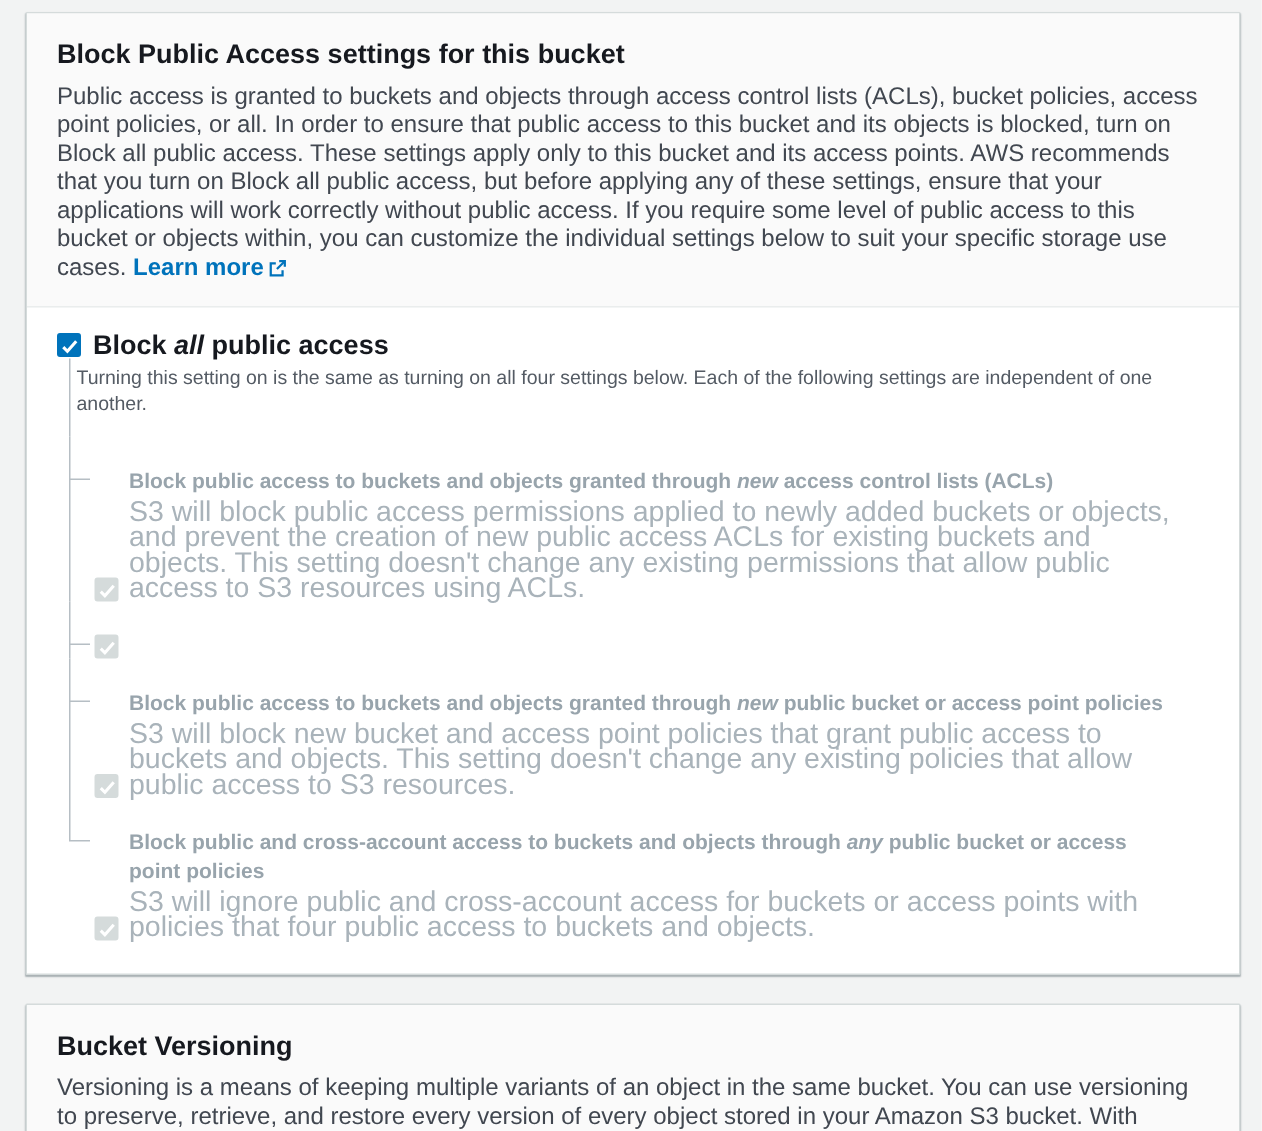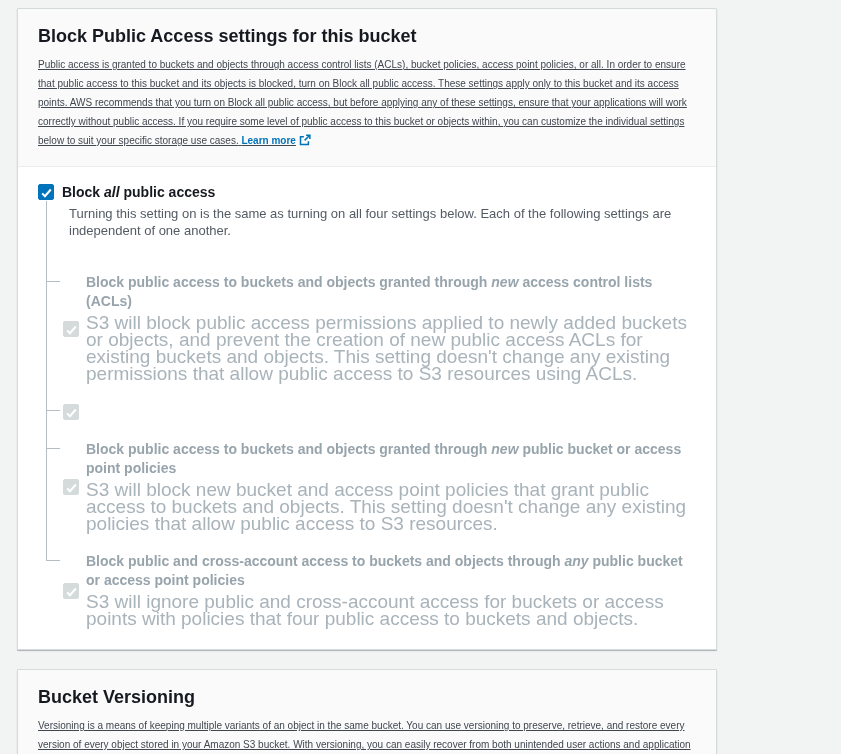"Block Public Access settings for" .panel { width: 700px -> 810px }
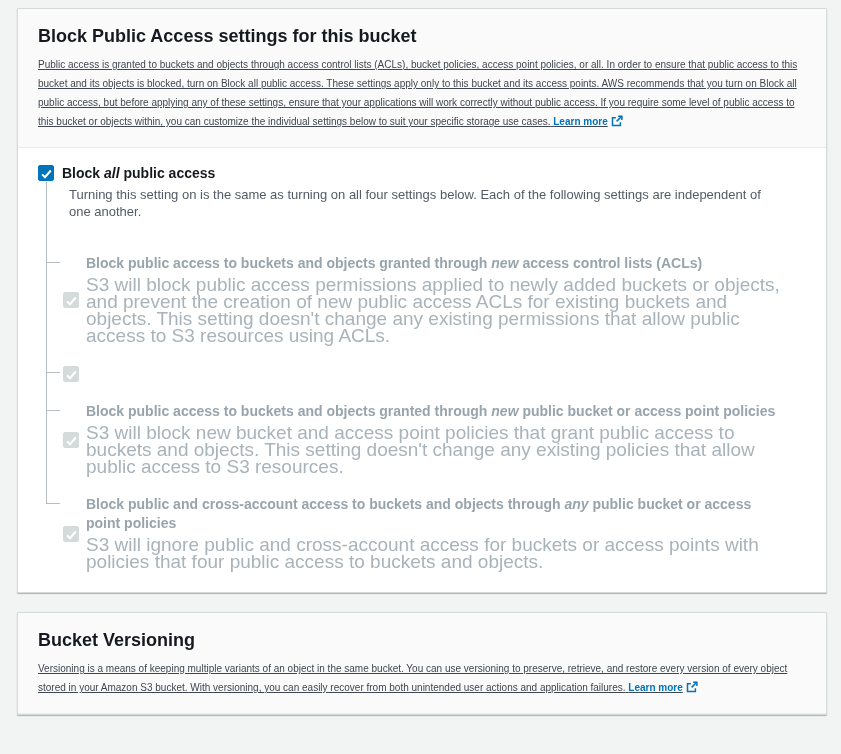"Public access is granted to" .panel-desc { font-size: 10px -> 16px; text-decoration: underline -> none }
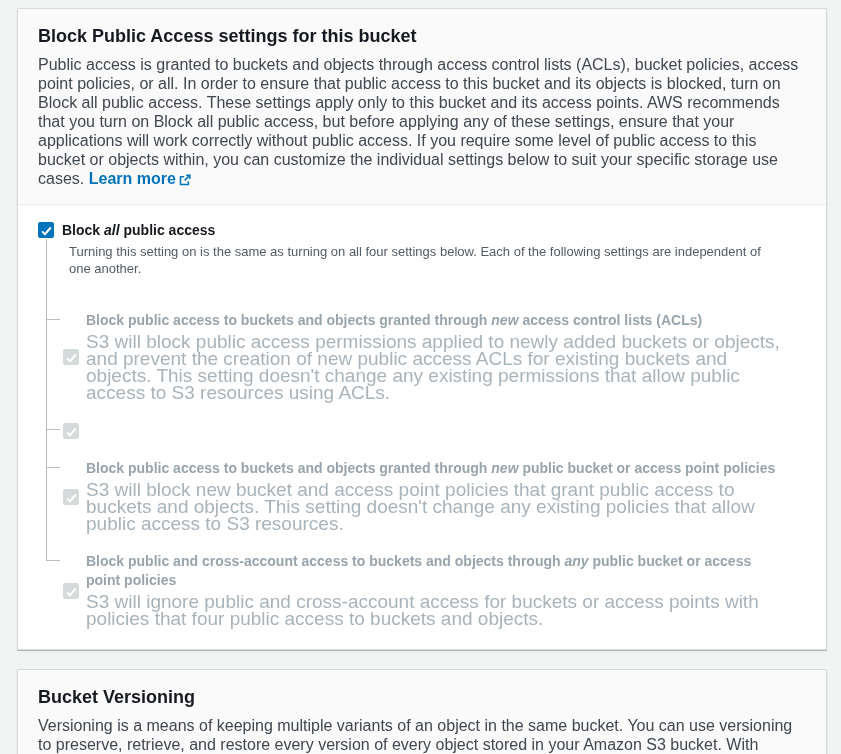"Block all public access" .main-label { font-size: 14px -> 18px }
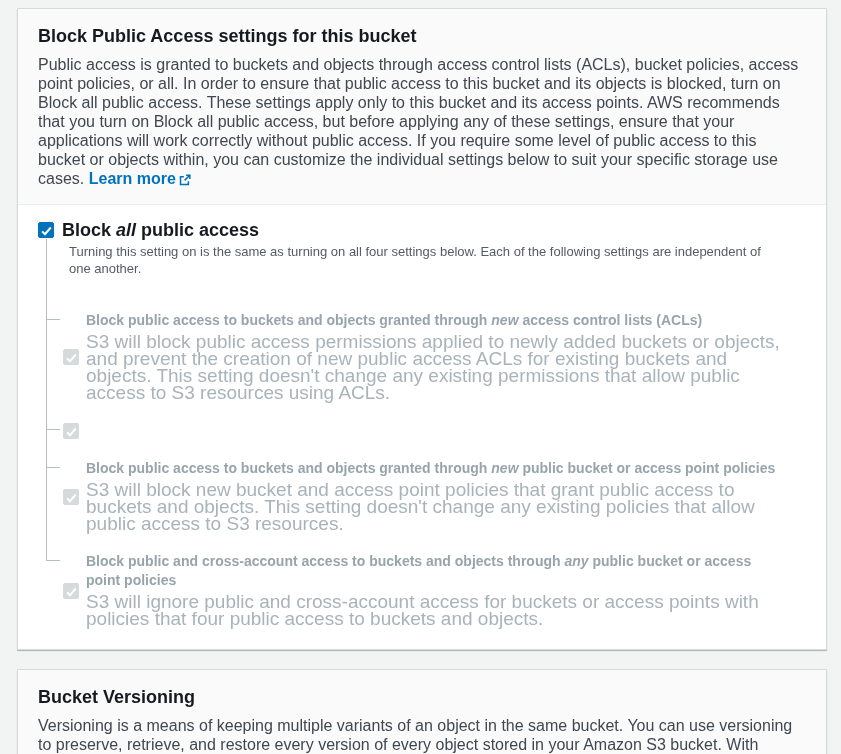"Turning this setting on is" .main-desc { padding: 4px 0 14px 22px -> 4px 0 14px 4px }
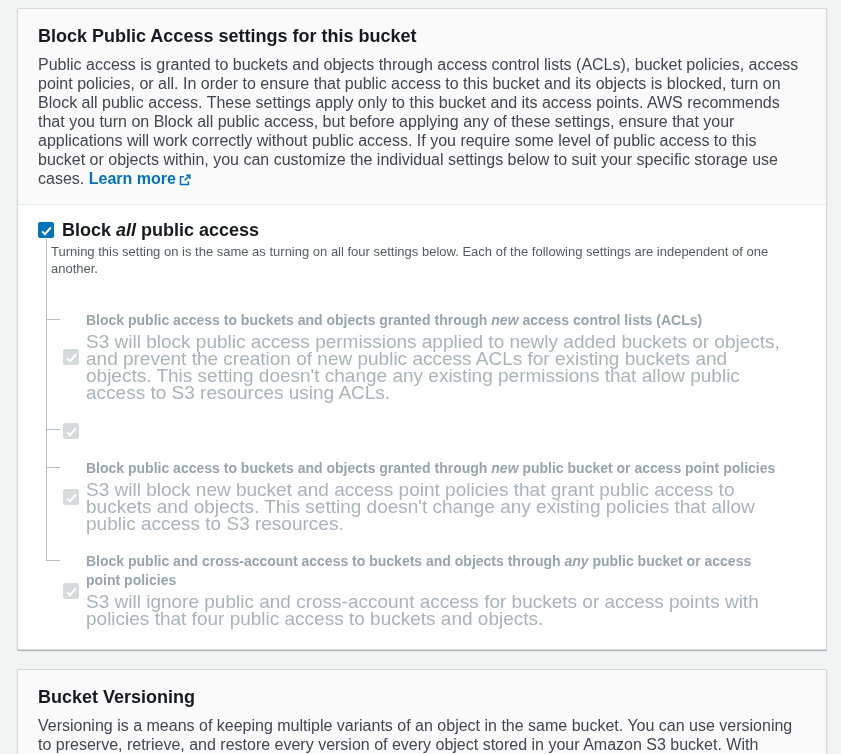"Block public access to buckets" .sub-item { align-items: center -> flex-end }
